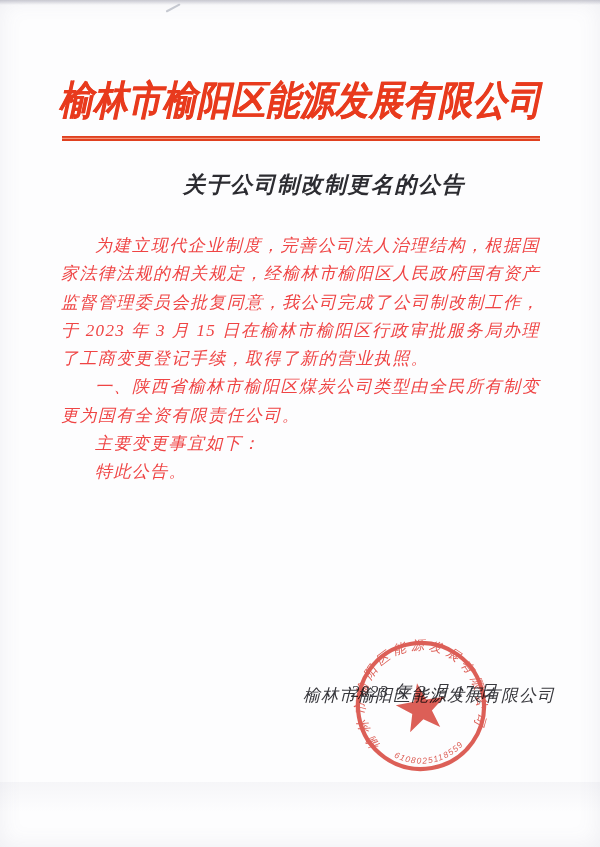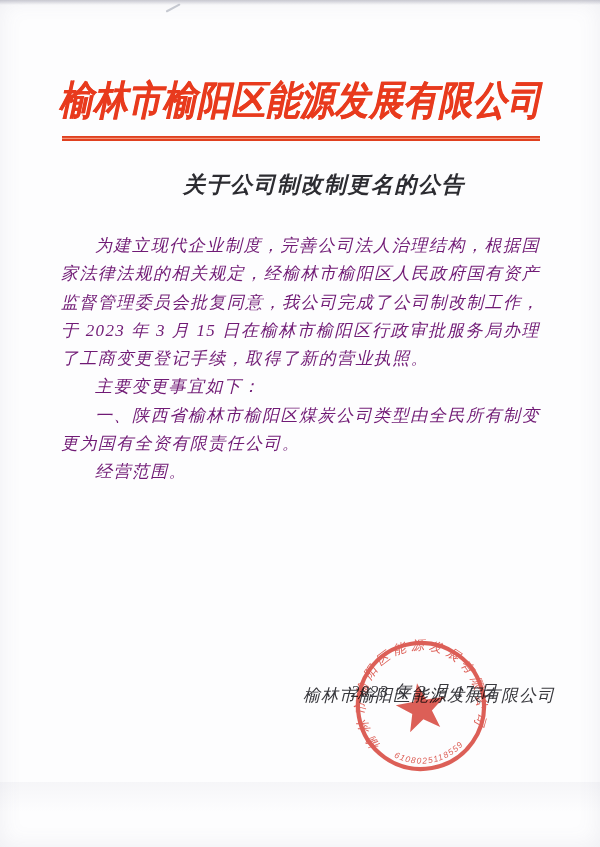"为建立现代企业制度，完善公司法人治理结构，根据国家法律法规的相关规定，经榆林市榆" .body-text { color: #701a75 -> #ef4444 }
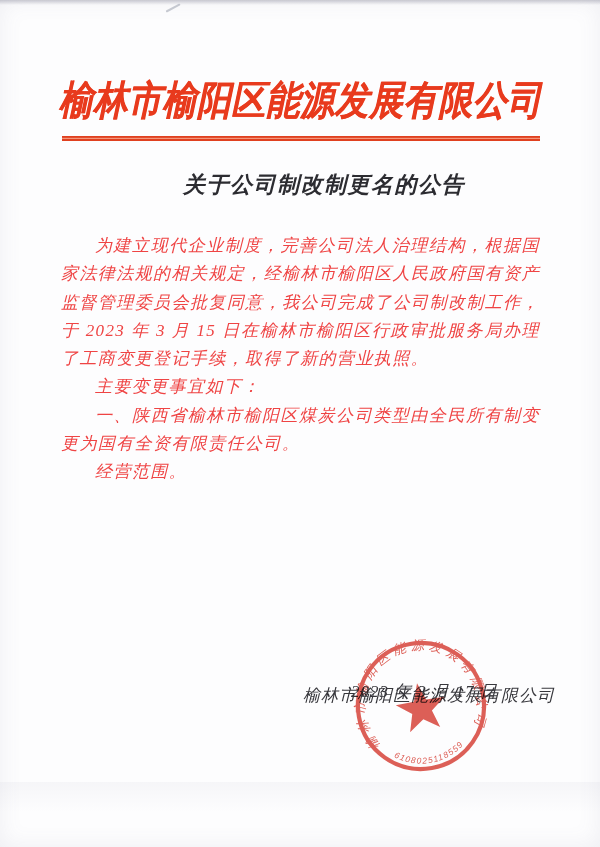"主要变更事宜如下：" p { order: before "一、陕西省榆林市榆阳区煤炭公司类型由全民所有制变更为国有全资有限责任公司。" -> after "一、陕西省榆林市榆阳区煤炭公司类型由全民所有制变更为国有全资有限责任公司。" }
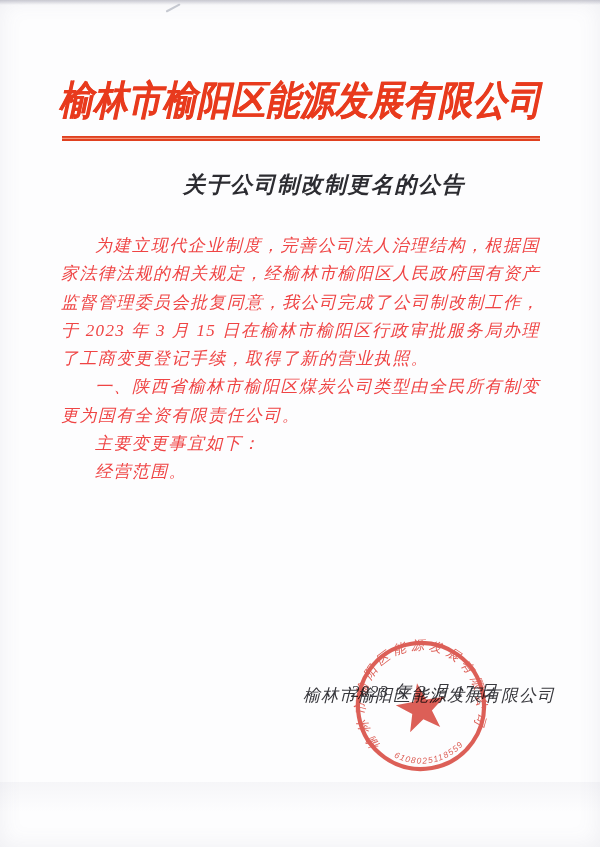"经营范围。" p { text: 经营范围 -> 特此公告 }
